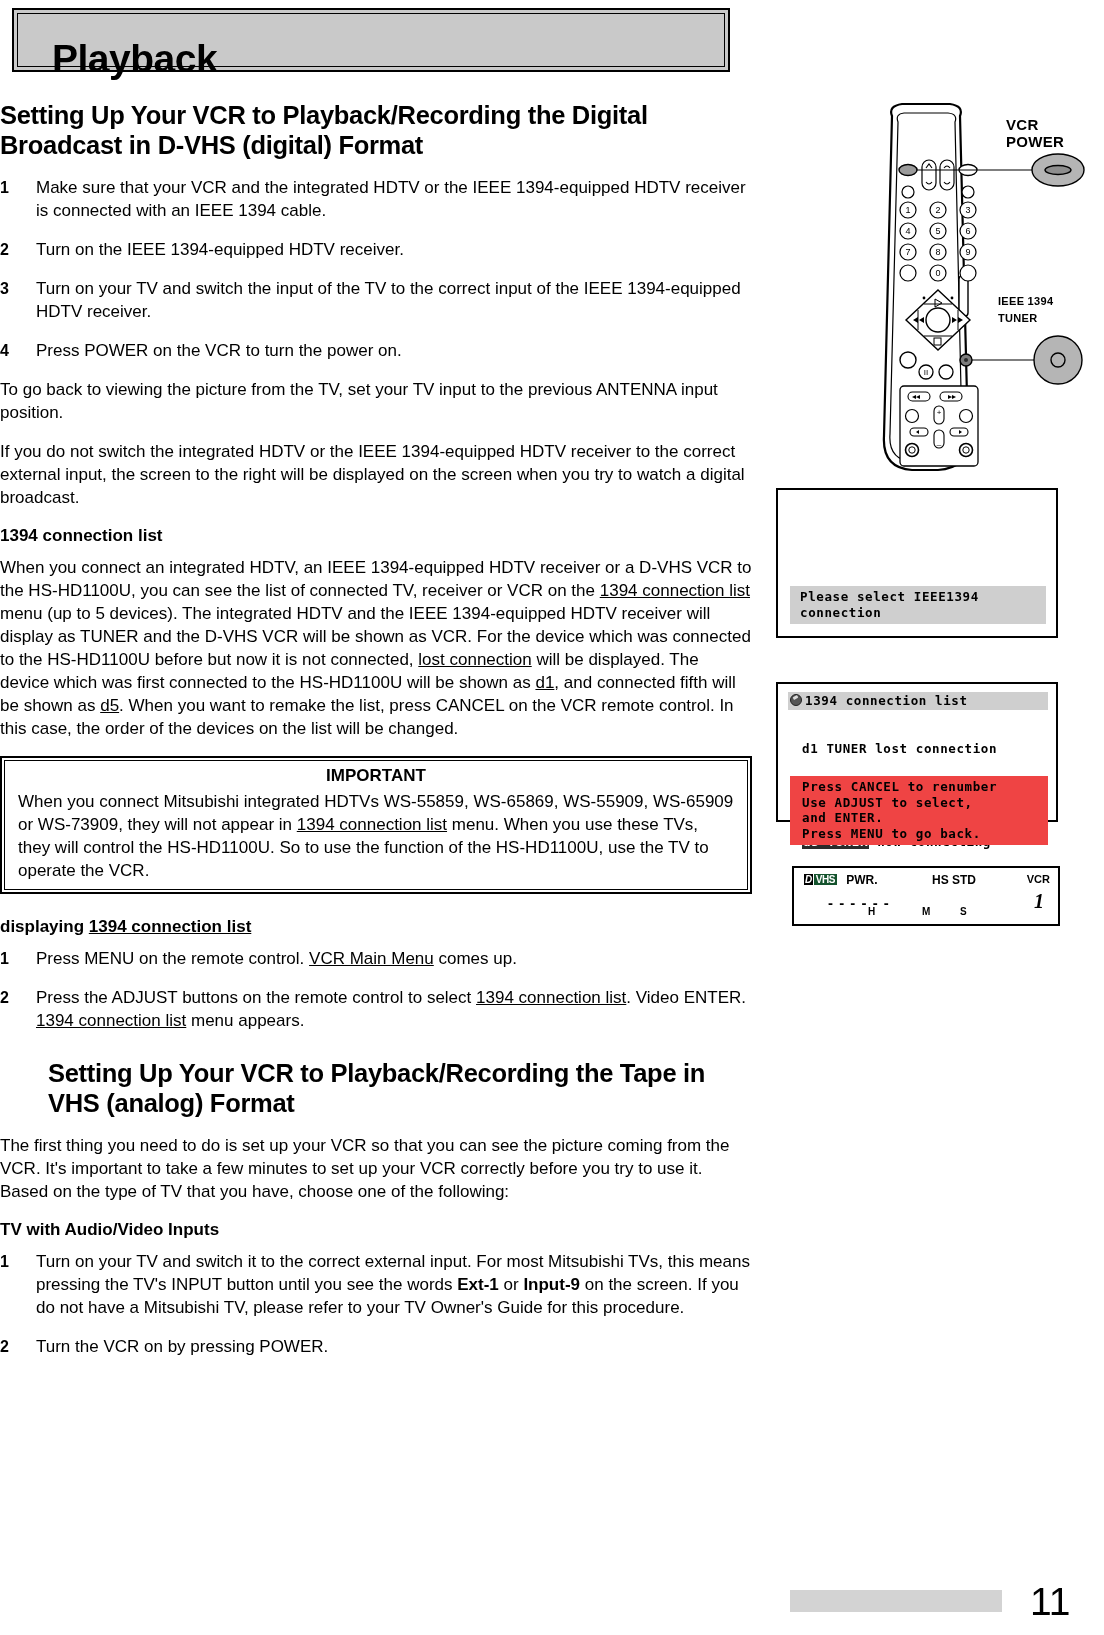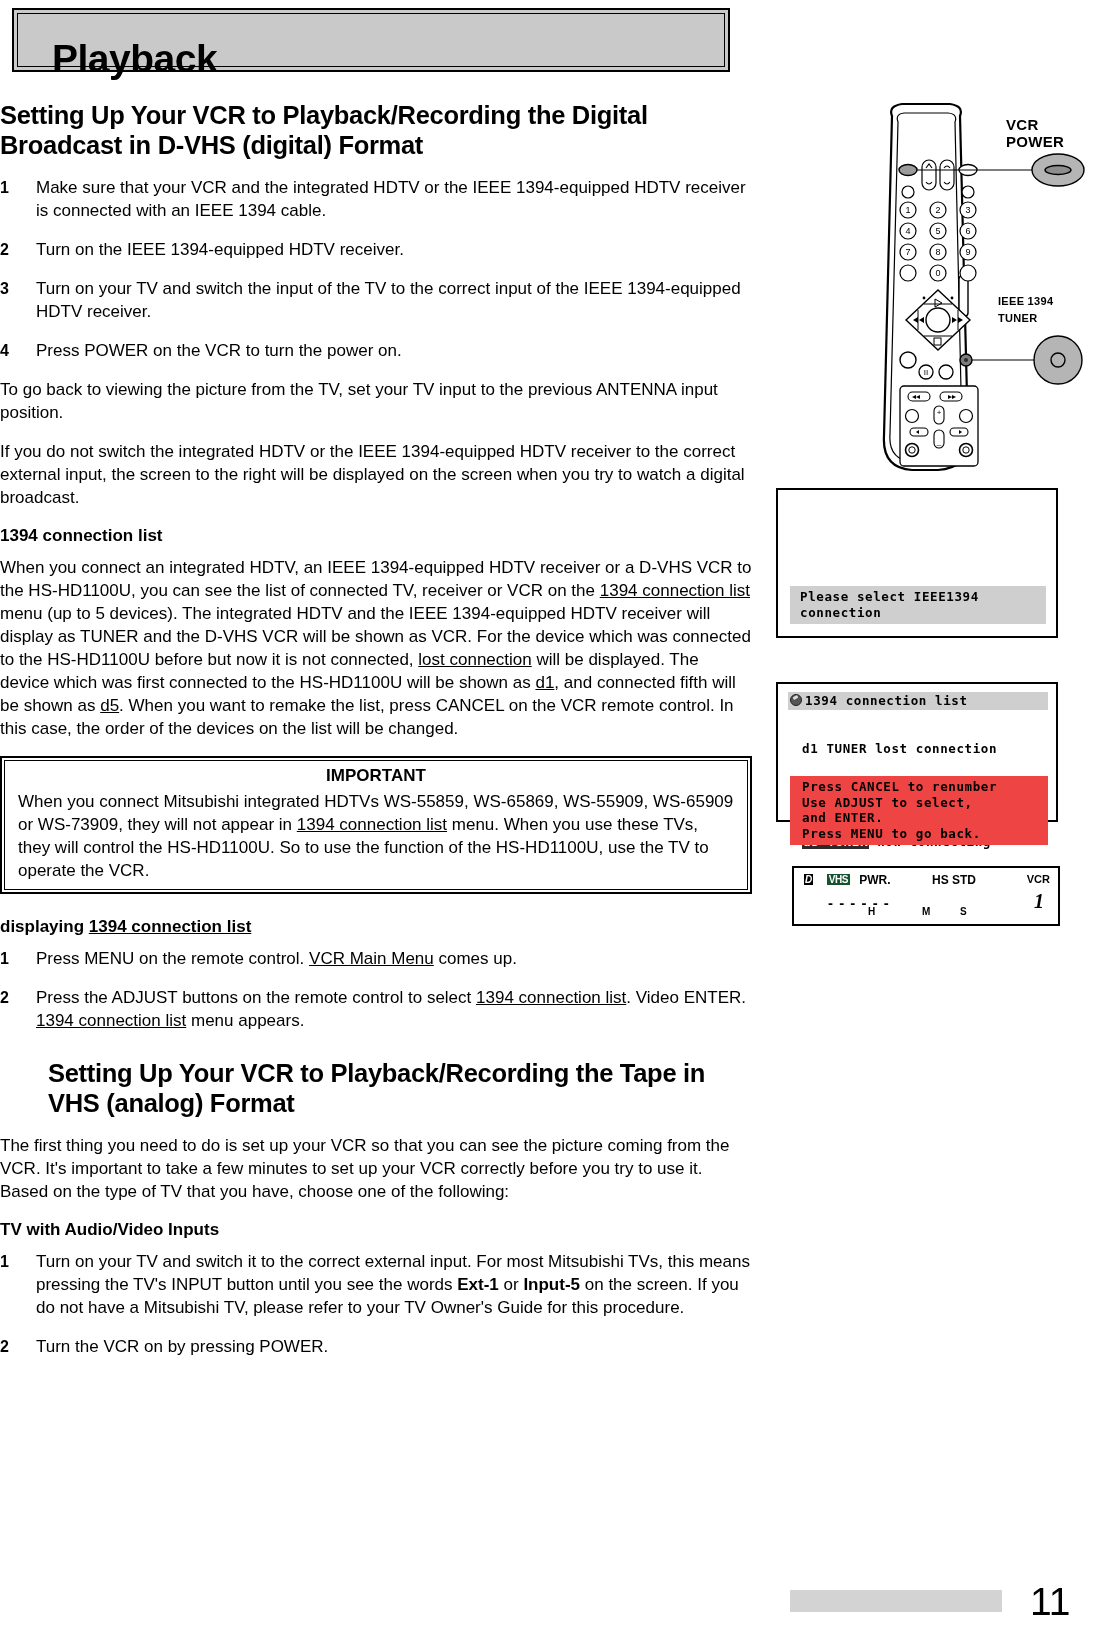"VHS" .dvhs-v { margin-left: 14px -> 1px }
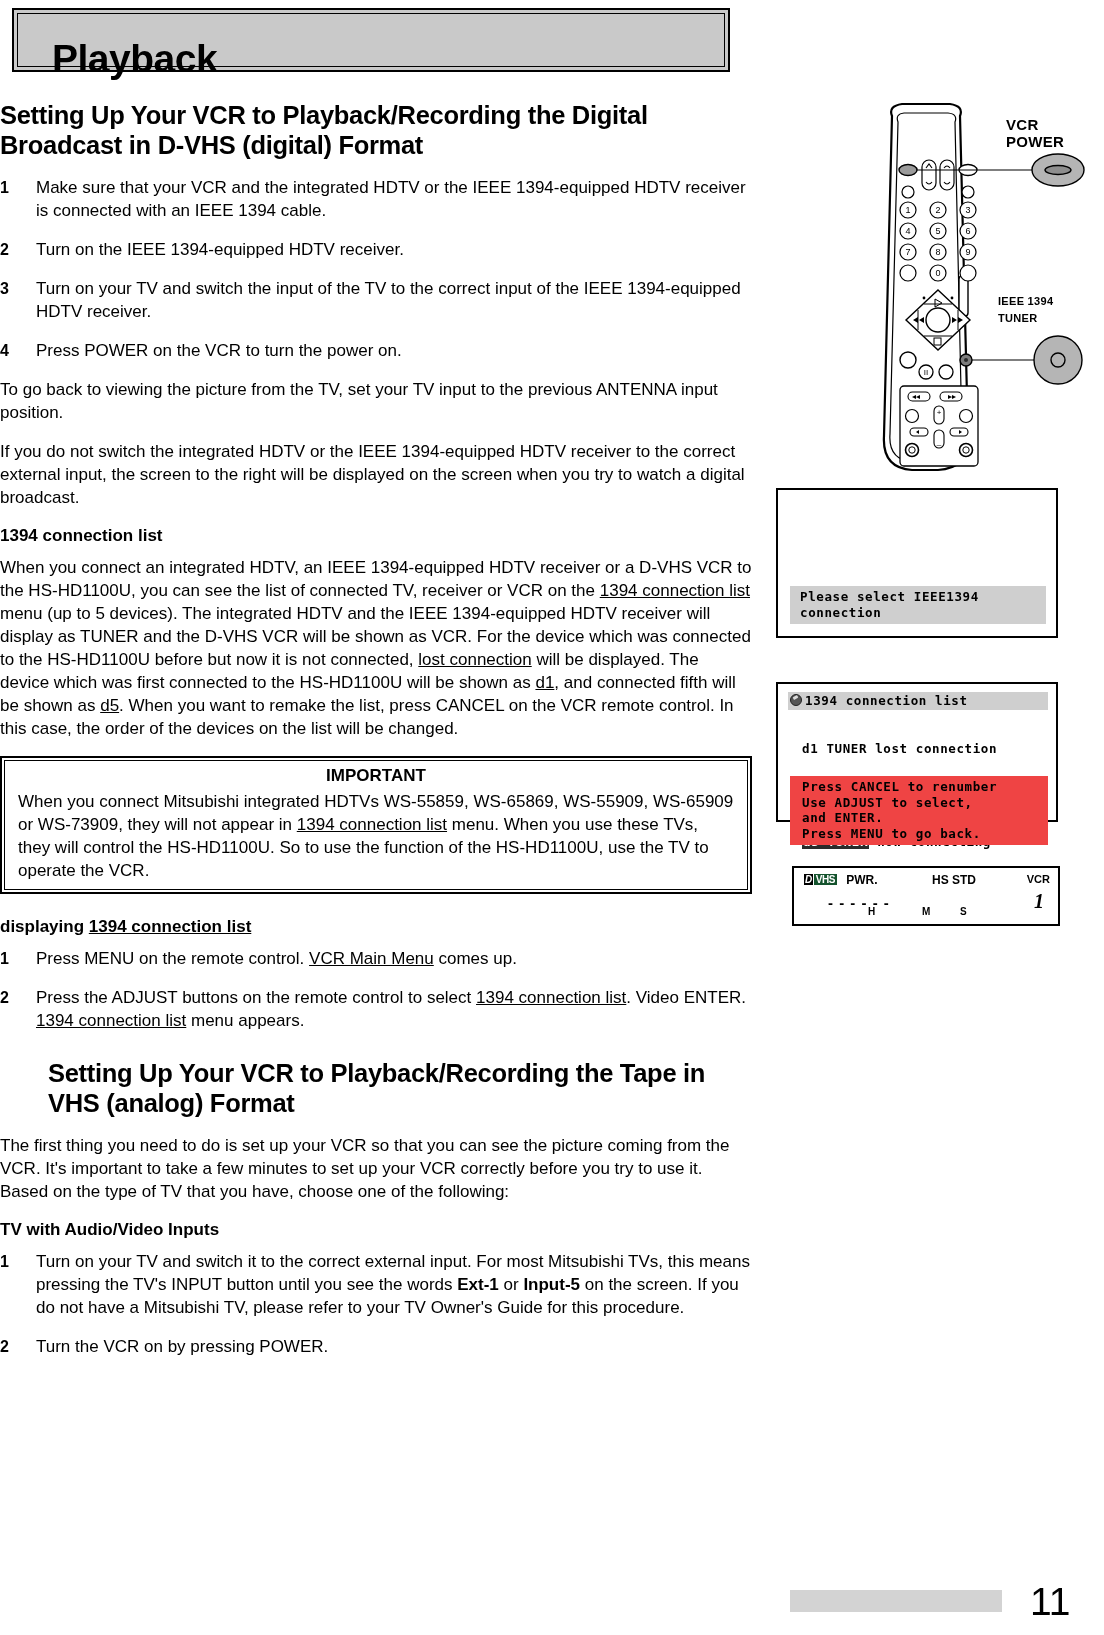"Input-5" b.bd { text: Input-5 -> Input-9 }
